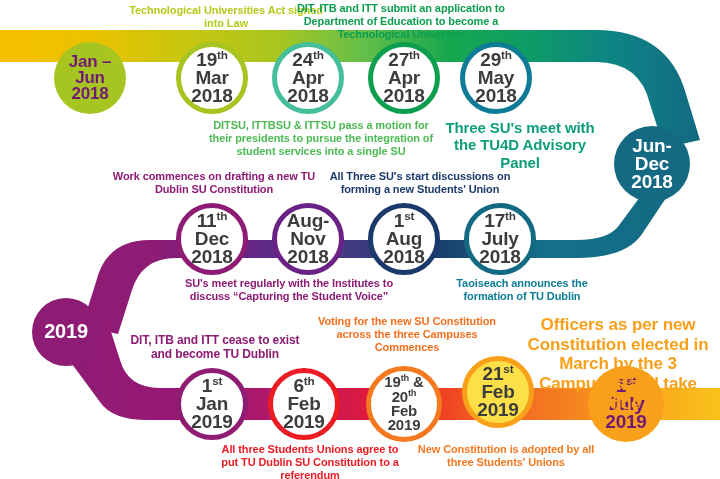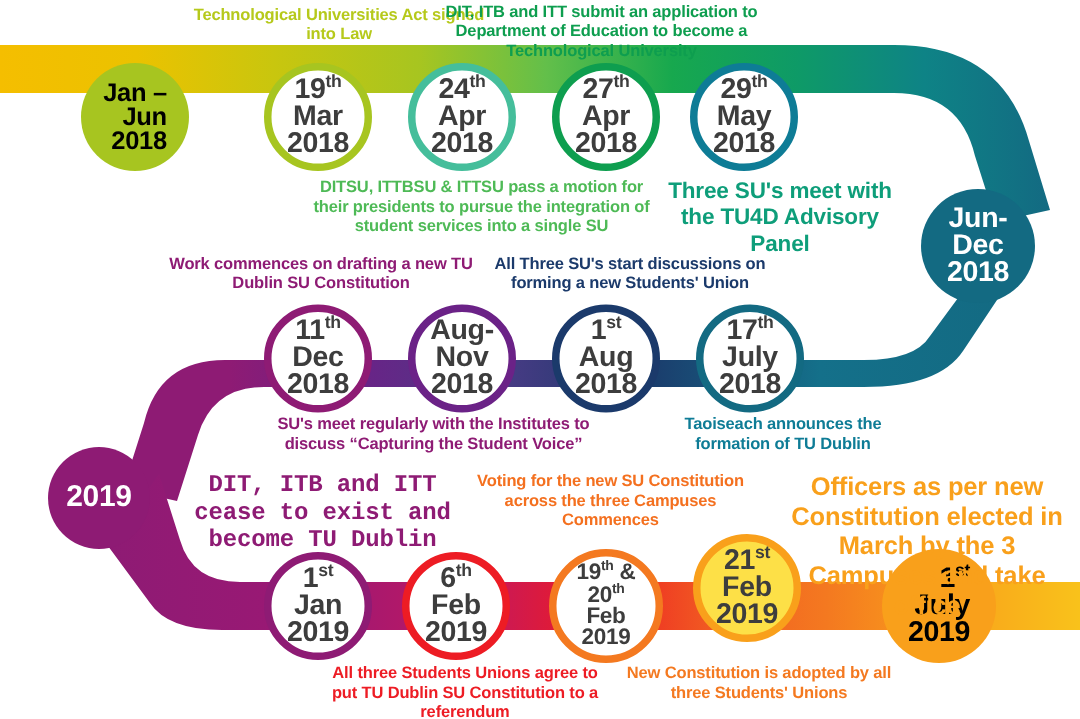"Jan –" .node.solid .dtxt { color: #000000 -> #701a75; text-align: right -> none }
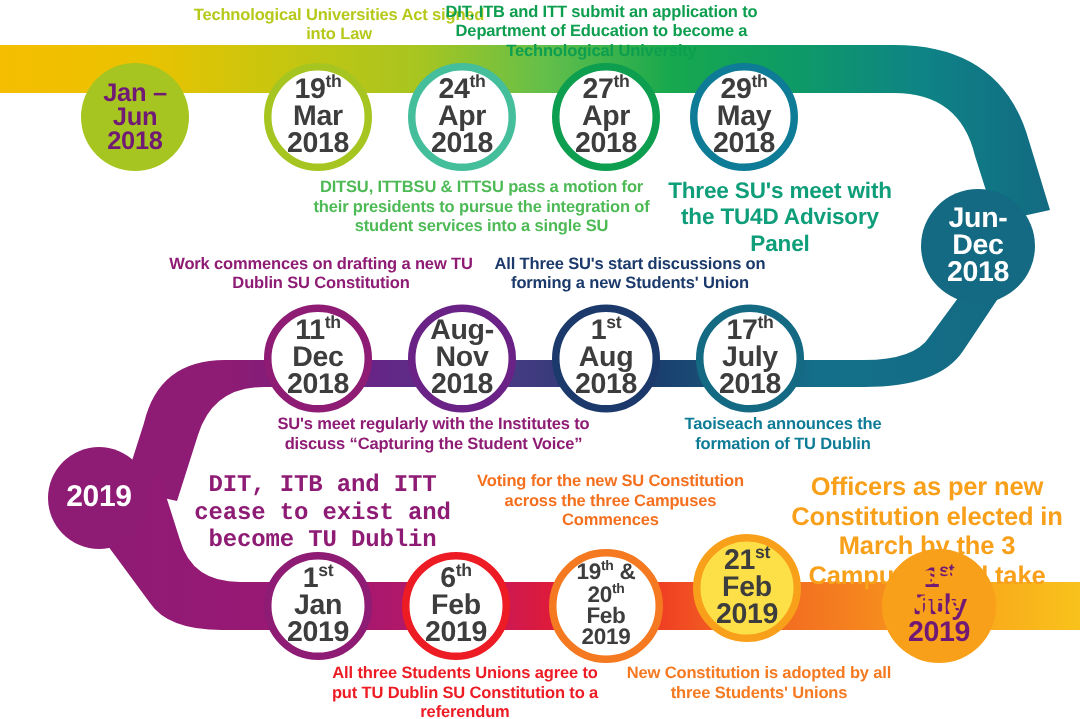"DIT, ITB and ITT cease" div.cap { font-family: Liberation Mono, monospace -> none; font-size: 16px -> 12px; top: 314px -> 334px }
